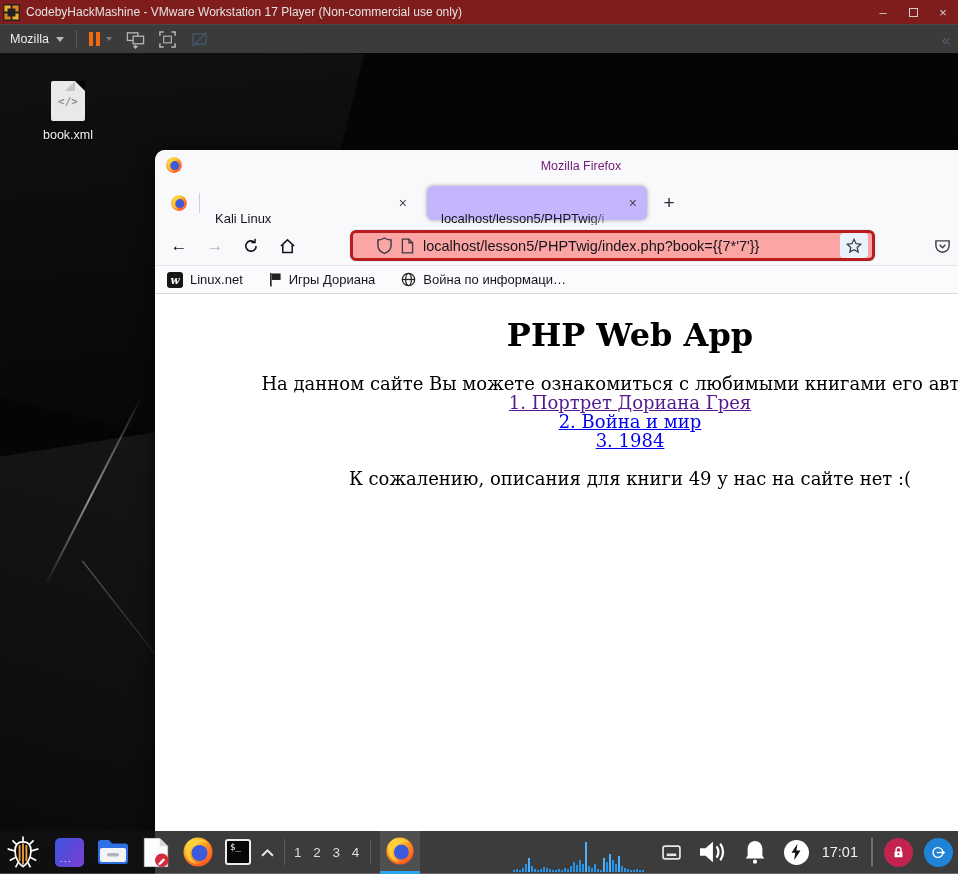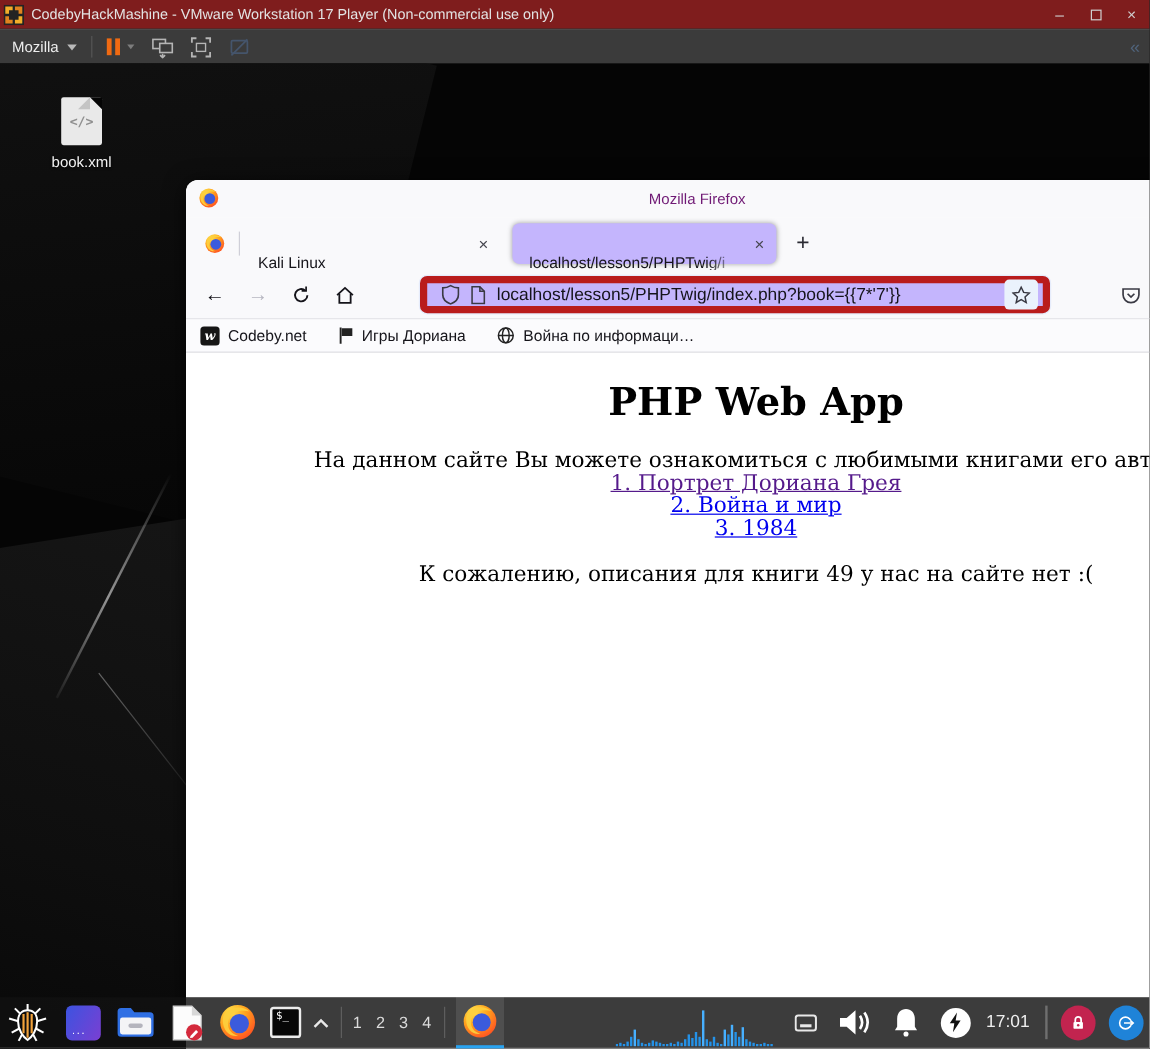"localhost/lesson5/PHPTwig/index.php?book" .url-field { background: #c4b5fd -> #fca5a5; border: 6px solid #b91c1c -> 3px solid #b91c1c; padding: 0 4px 0 12px -> 0 4px 0 24px }
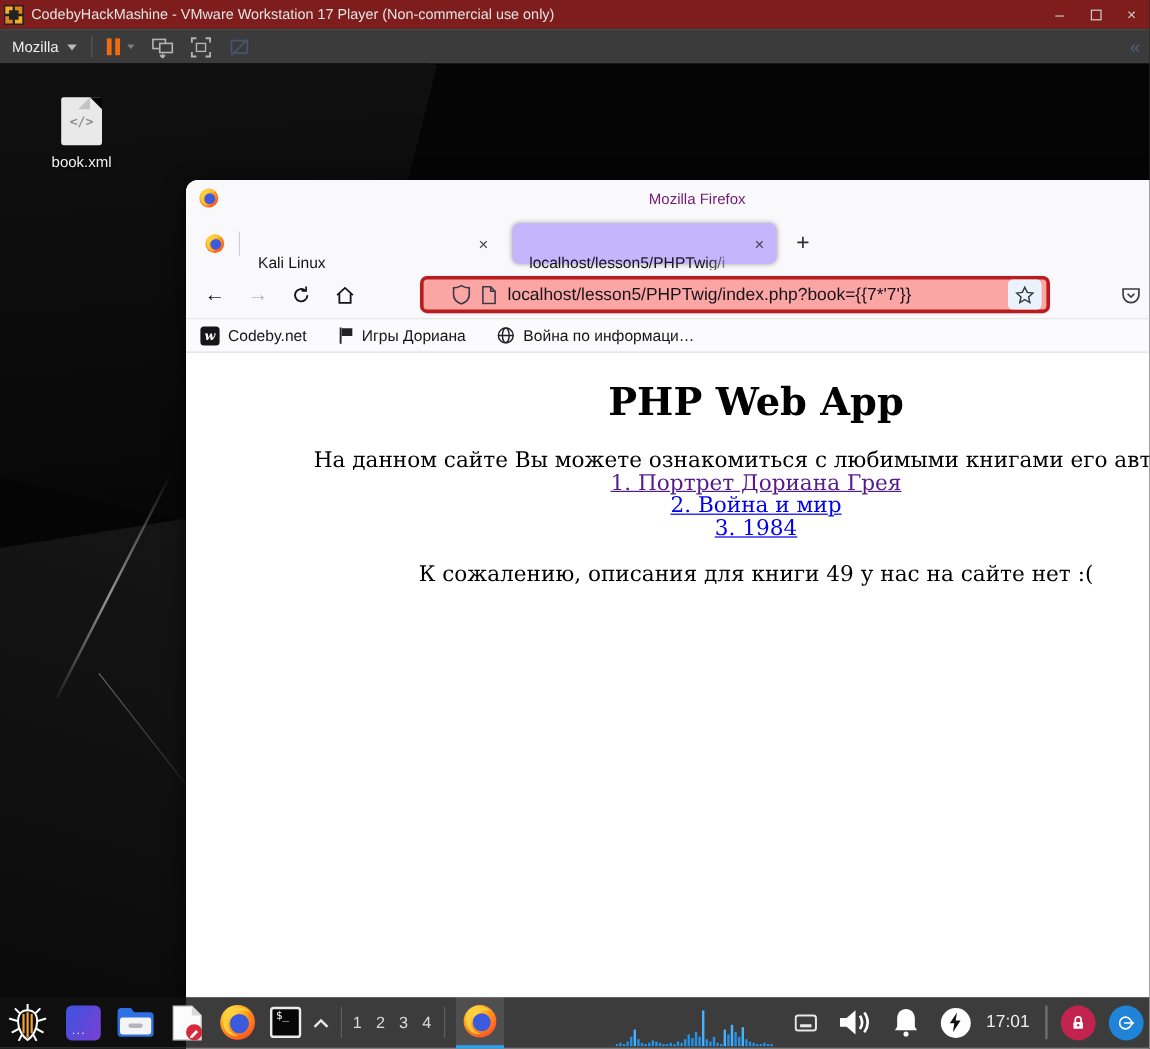"Codeby.net" span { text: Codeby.net -> Linux.net }
